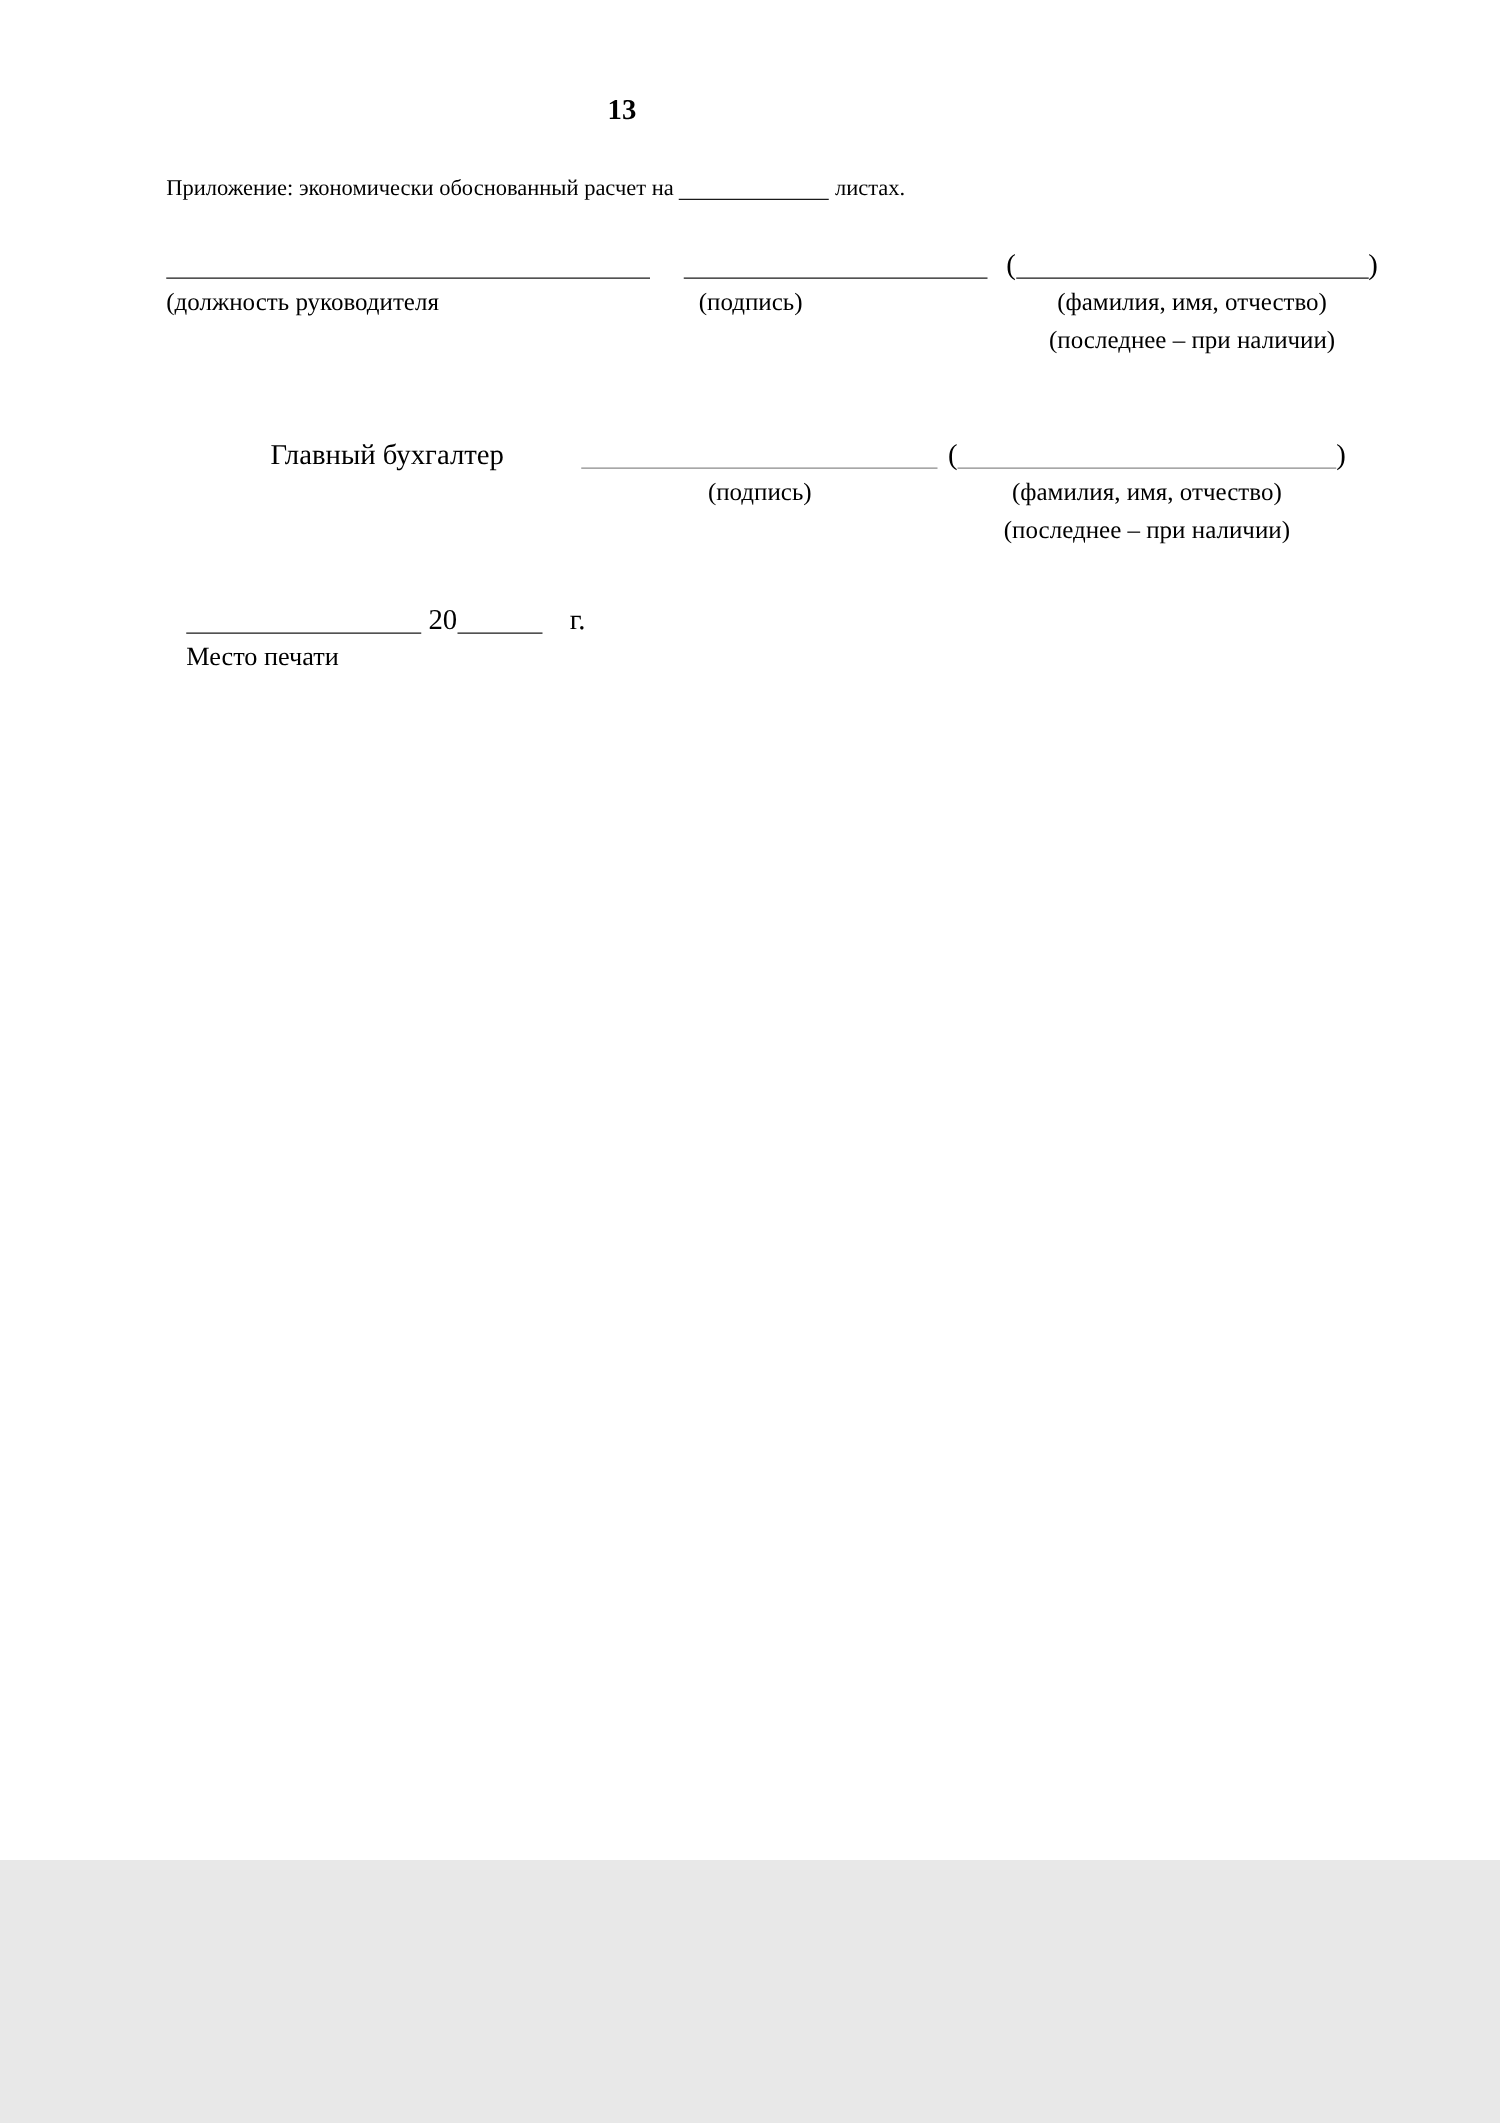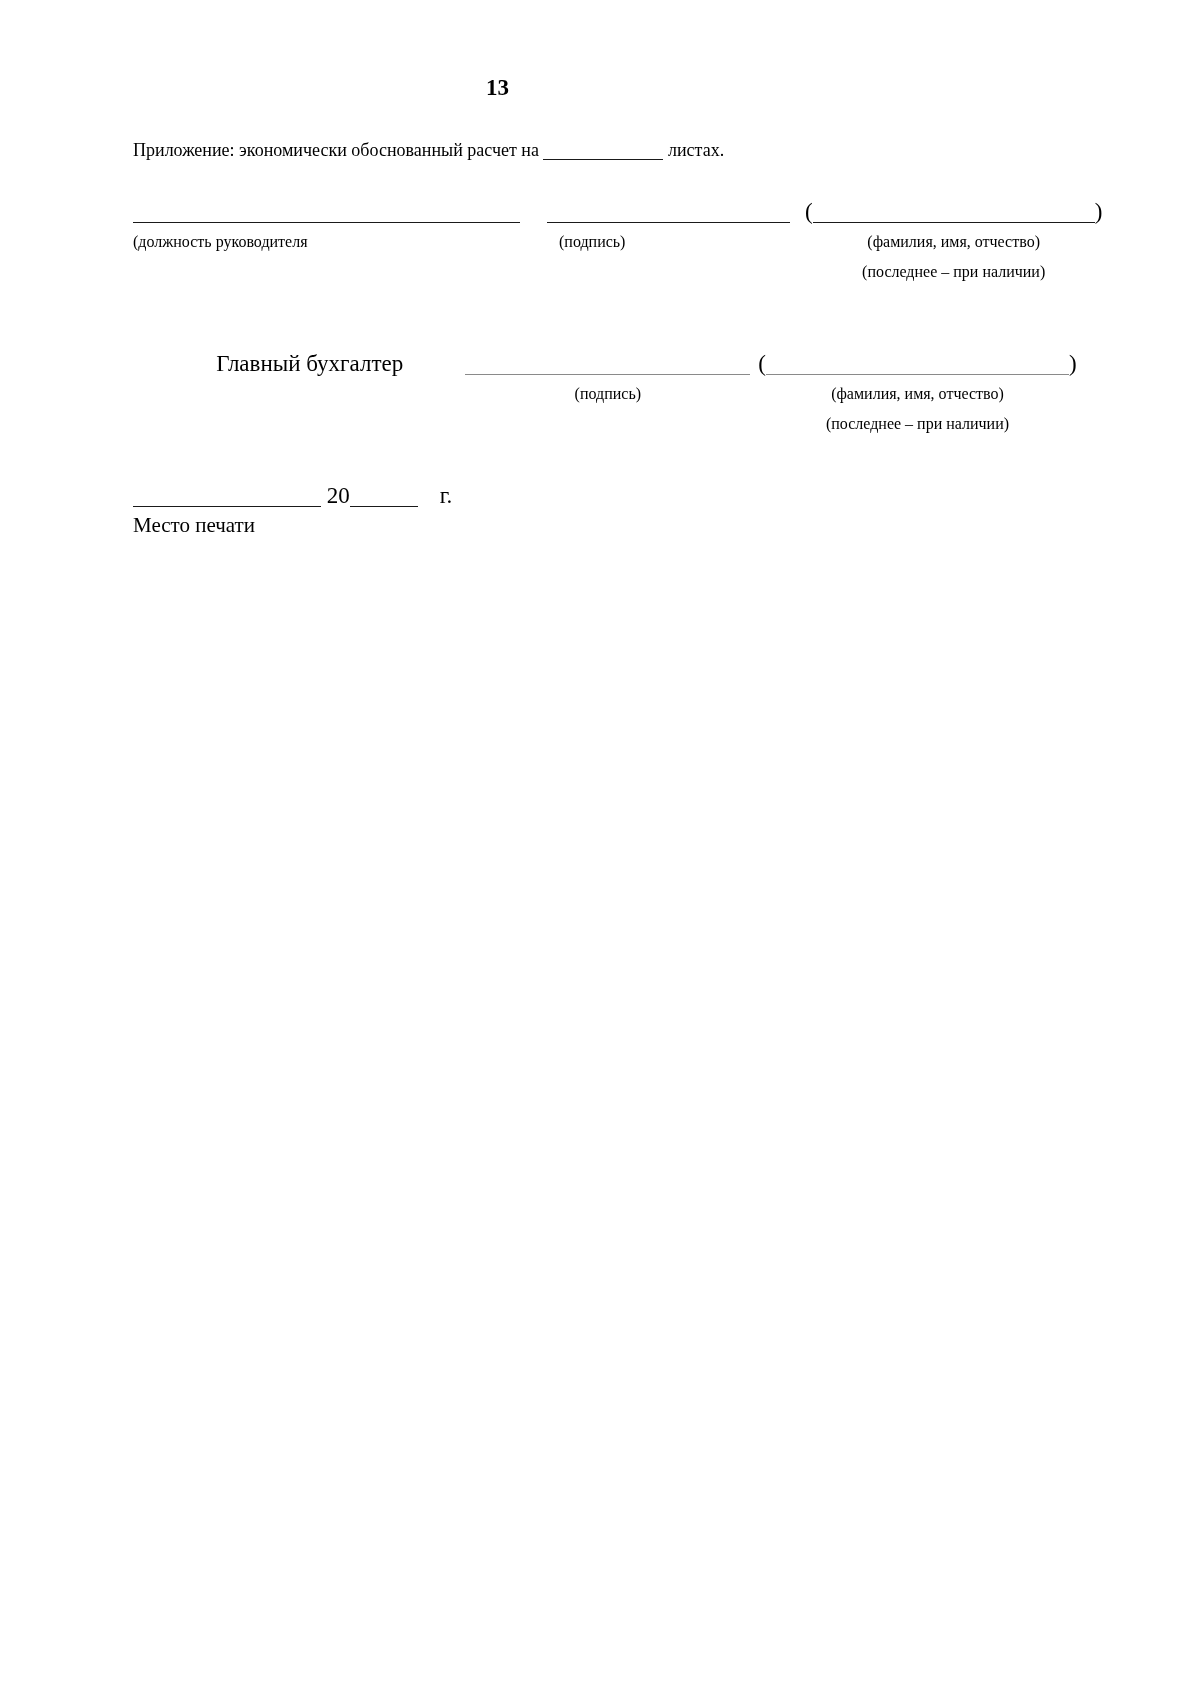"13" .page { height: 1698px -> 1488px }
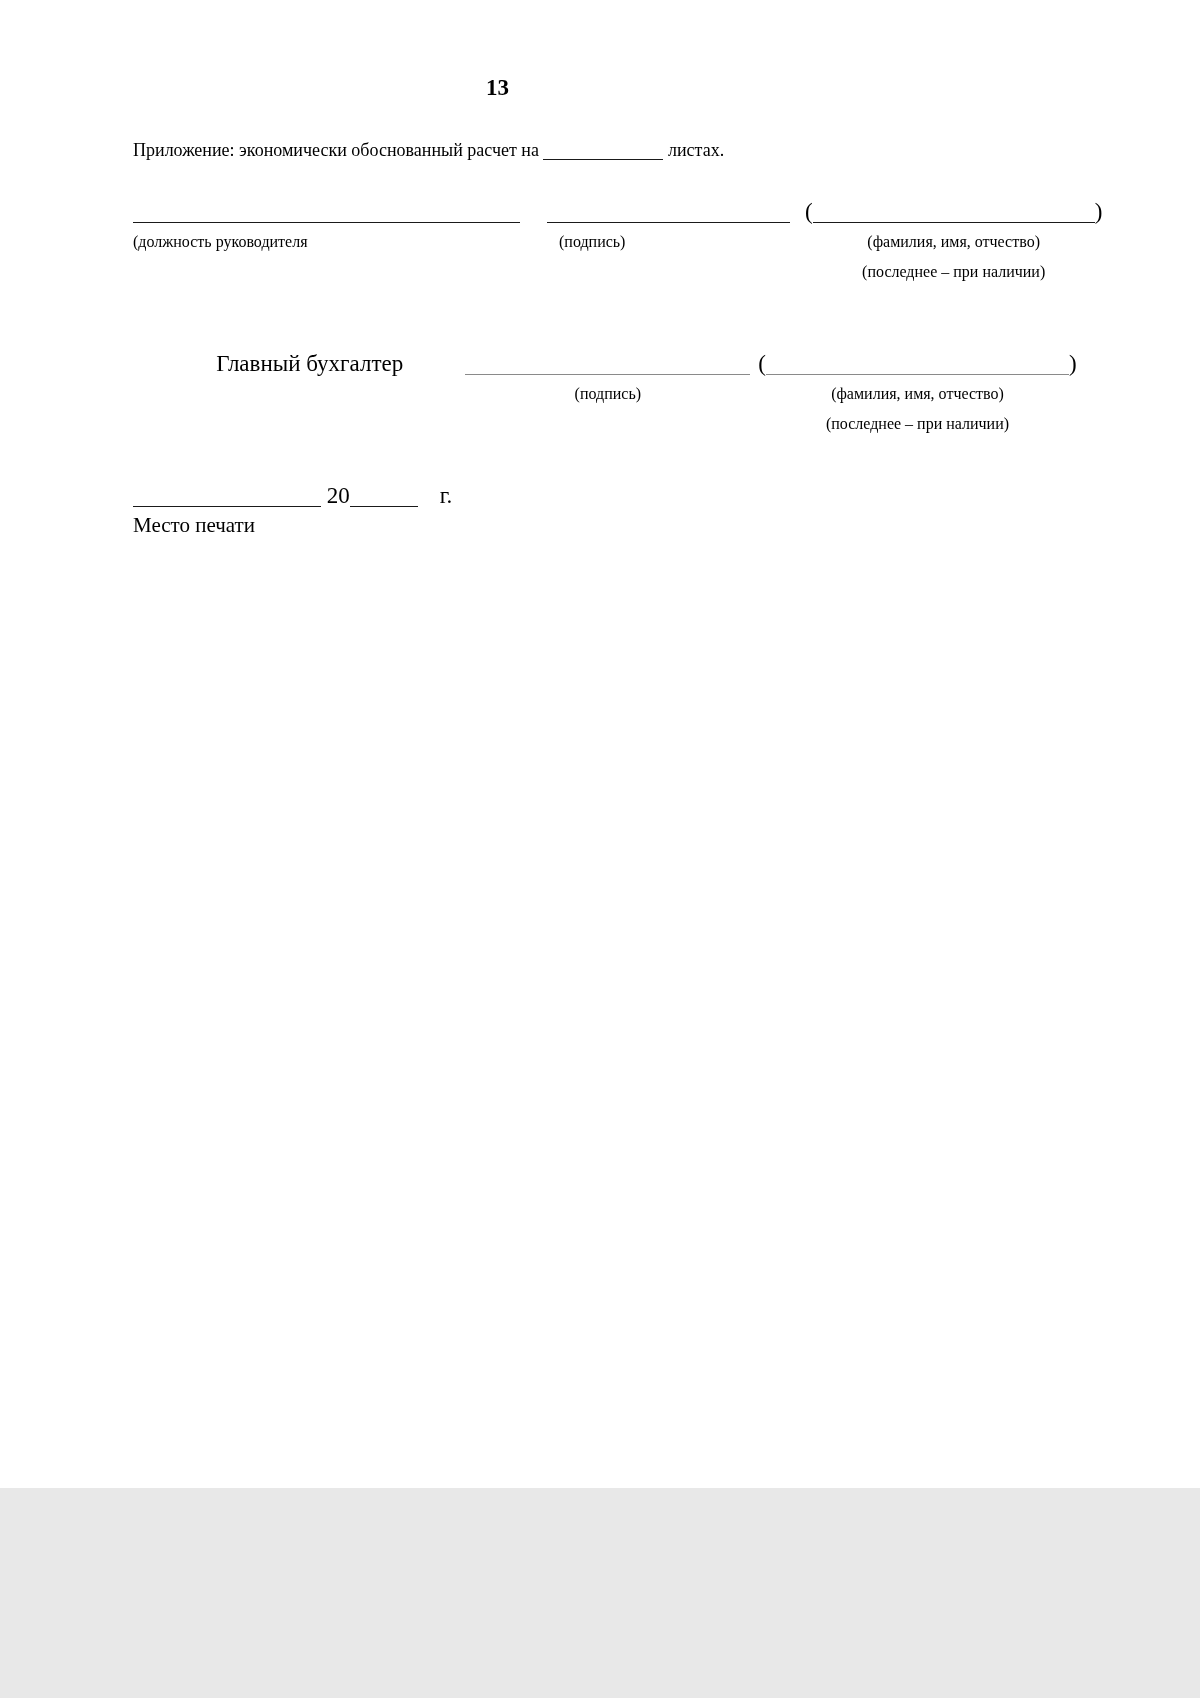"(должность руководителя" .caption { font-size: 16px -> 20px }
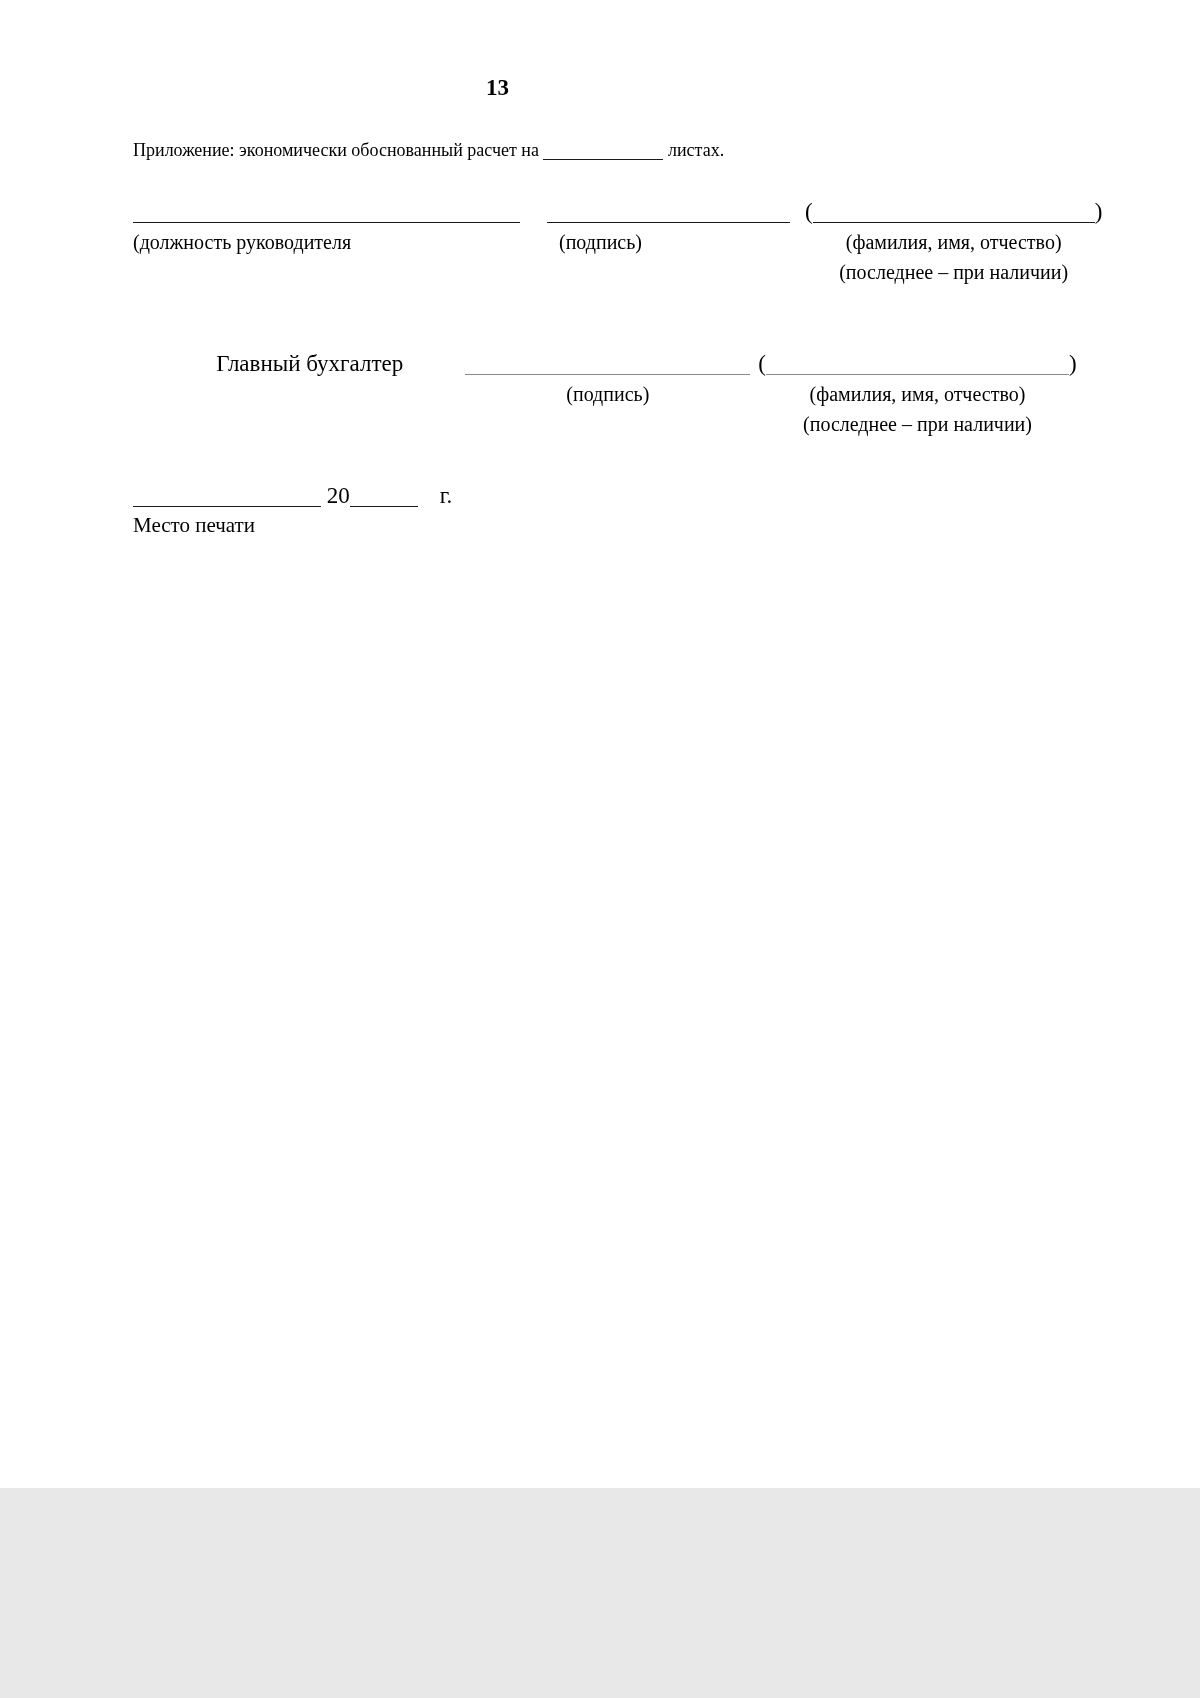"20 г." .date-row { margin-left: none -> 16px }
